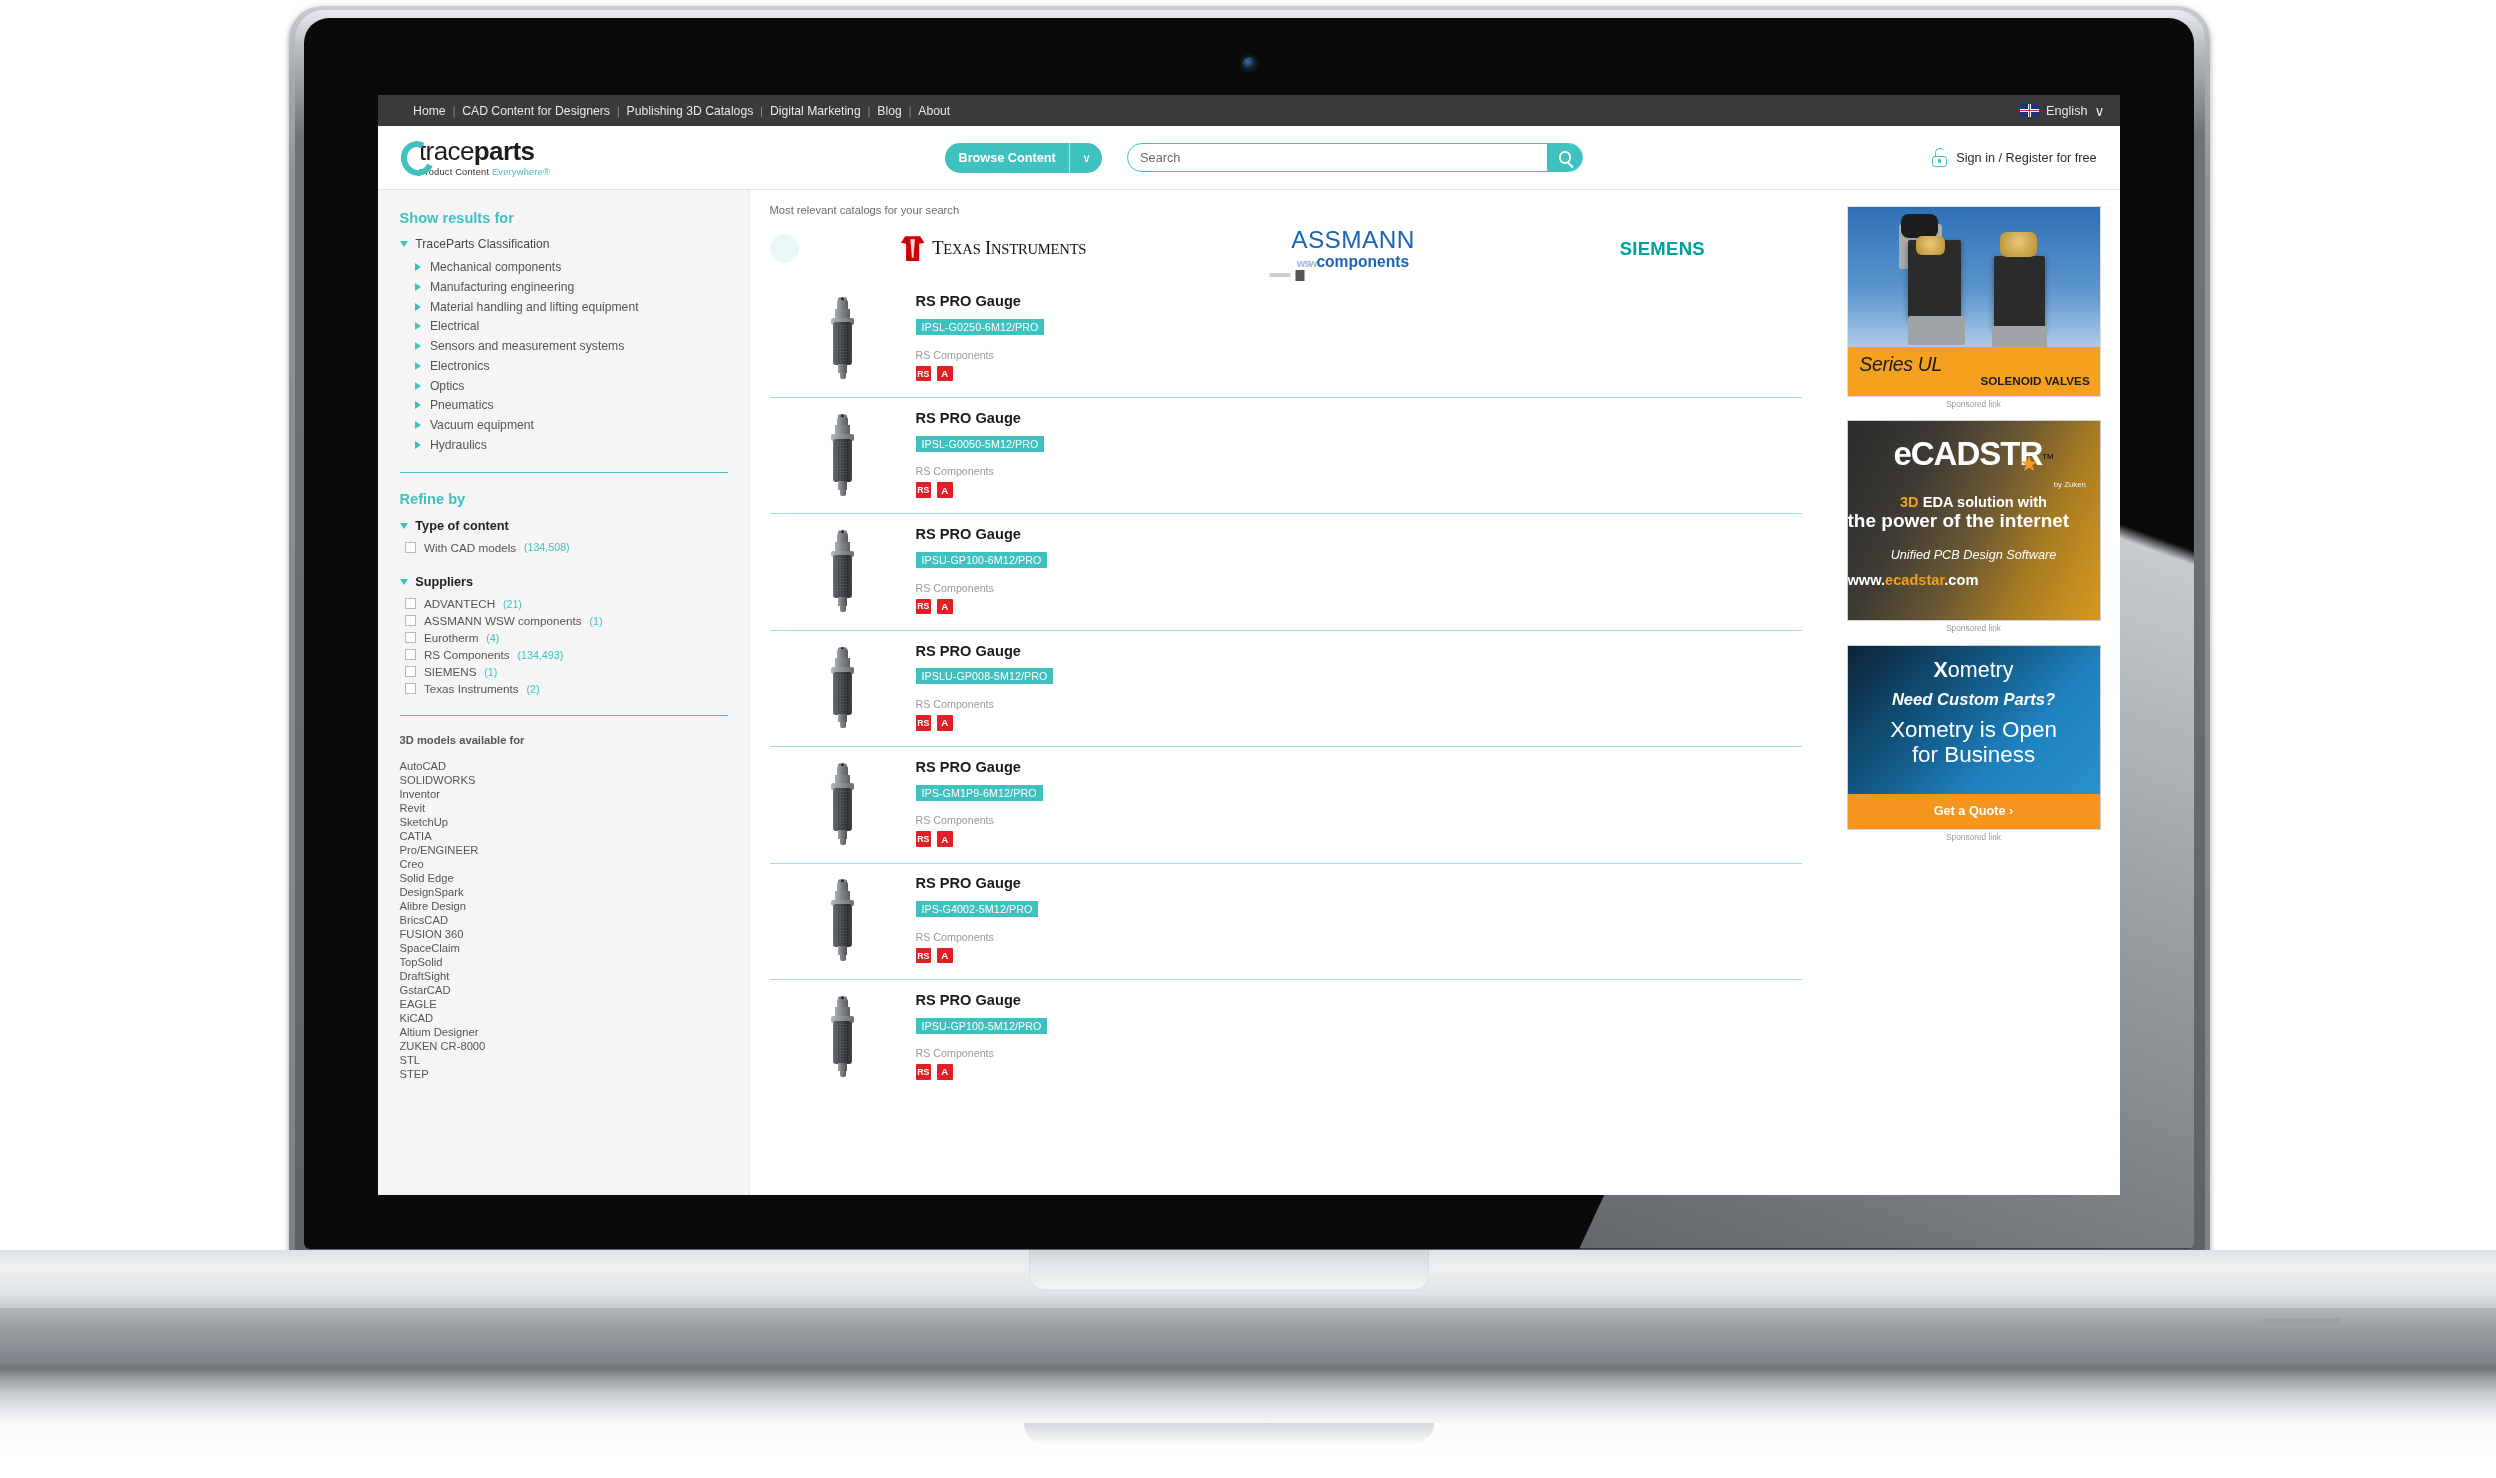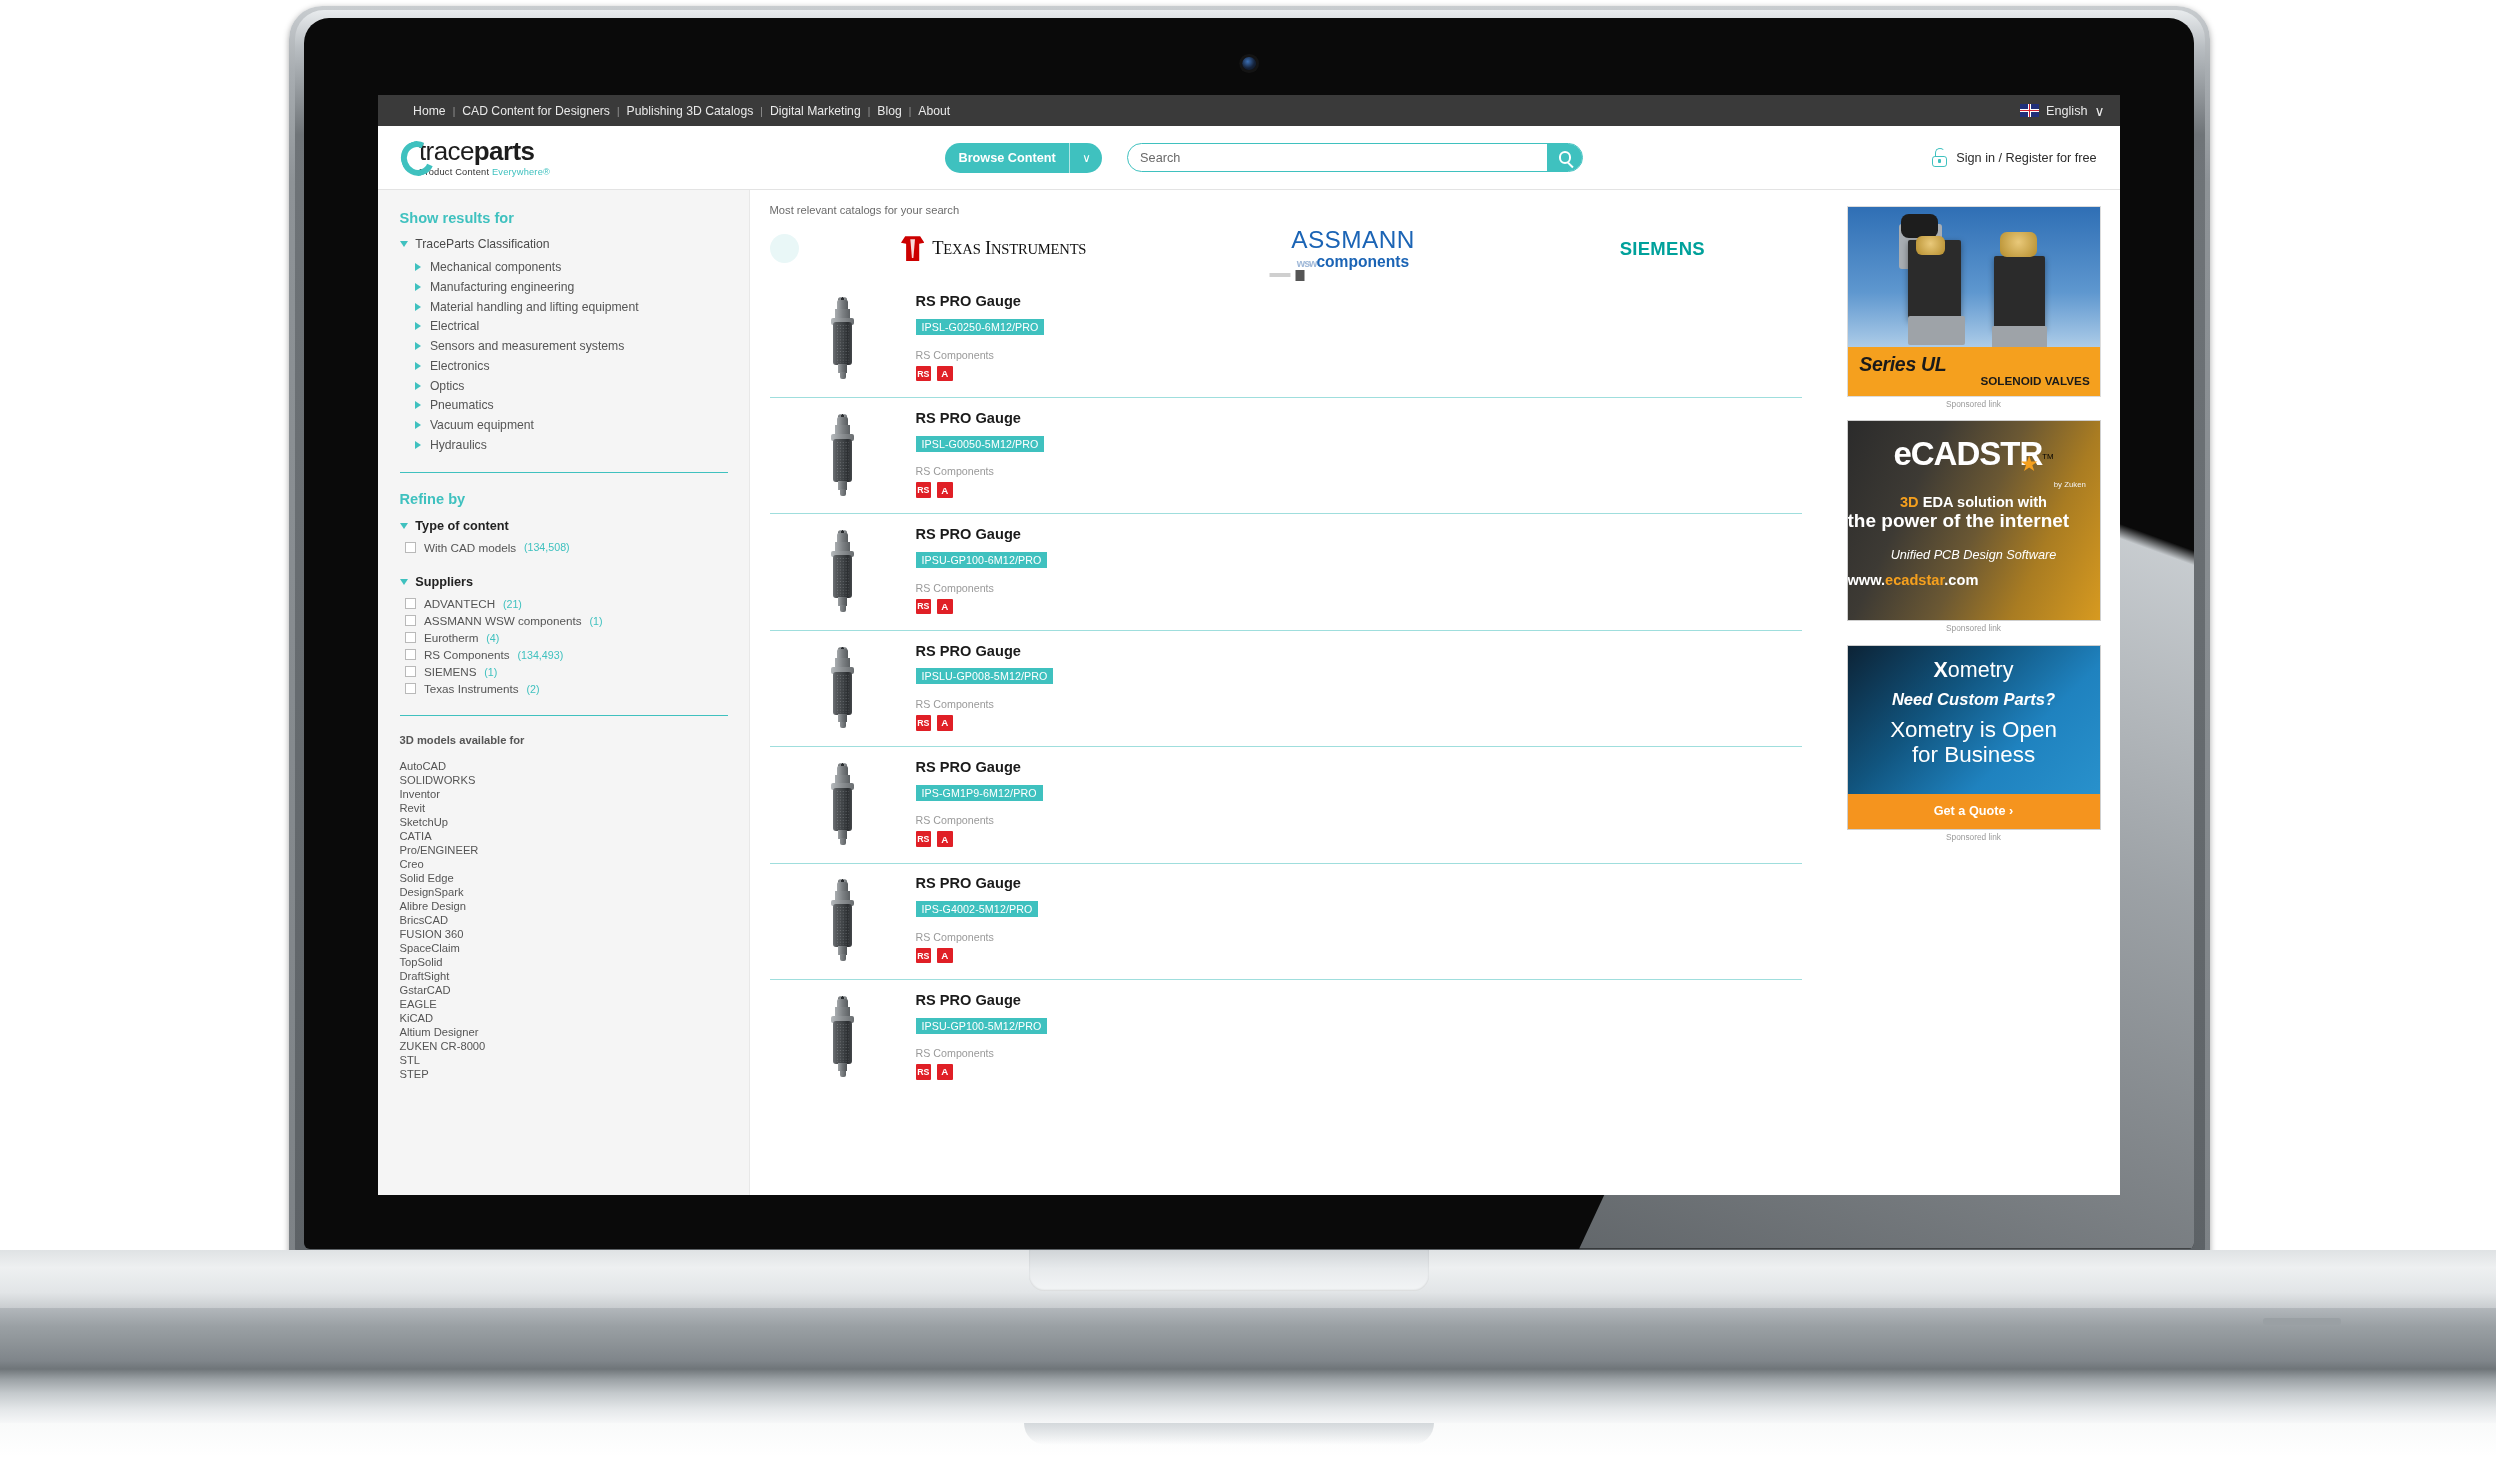"Series UL" .ad1 .series { font-weight: 700 -> 400 }
